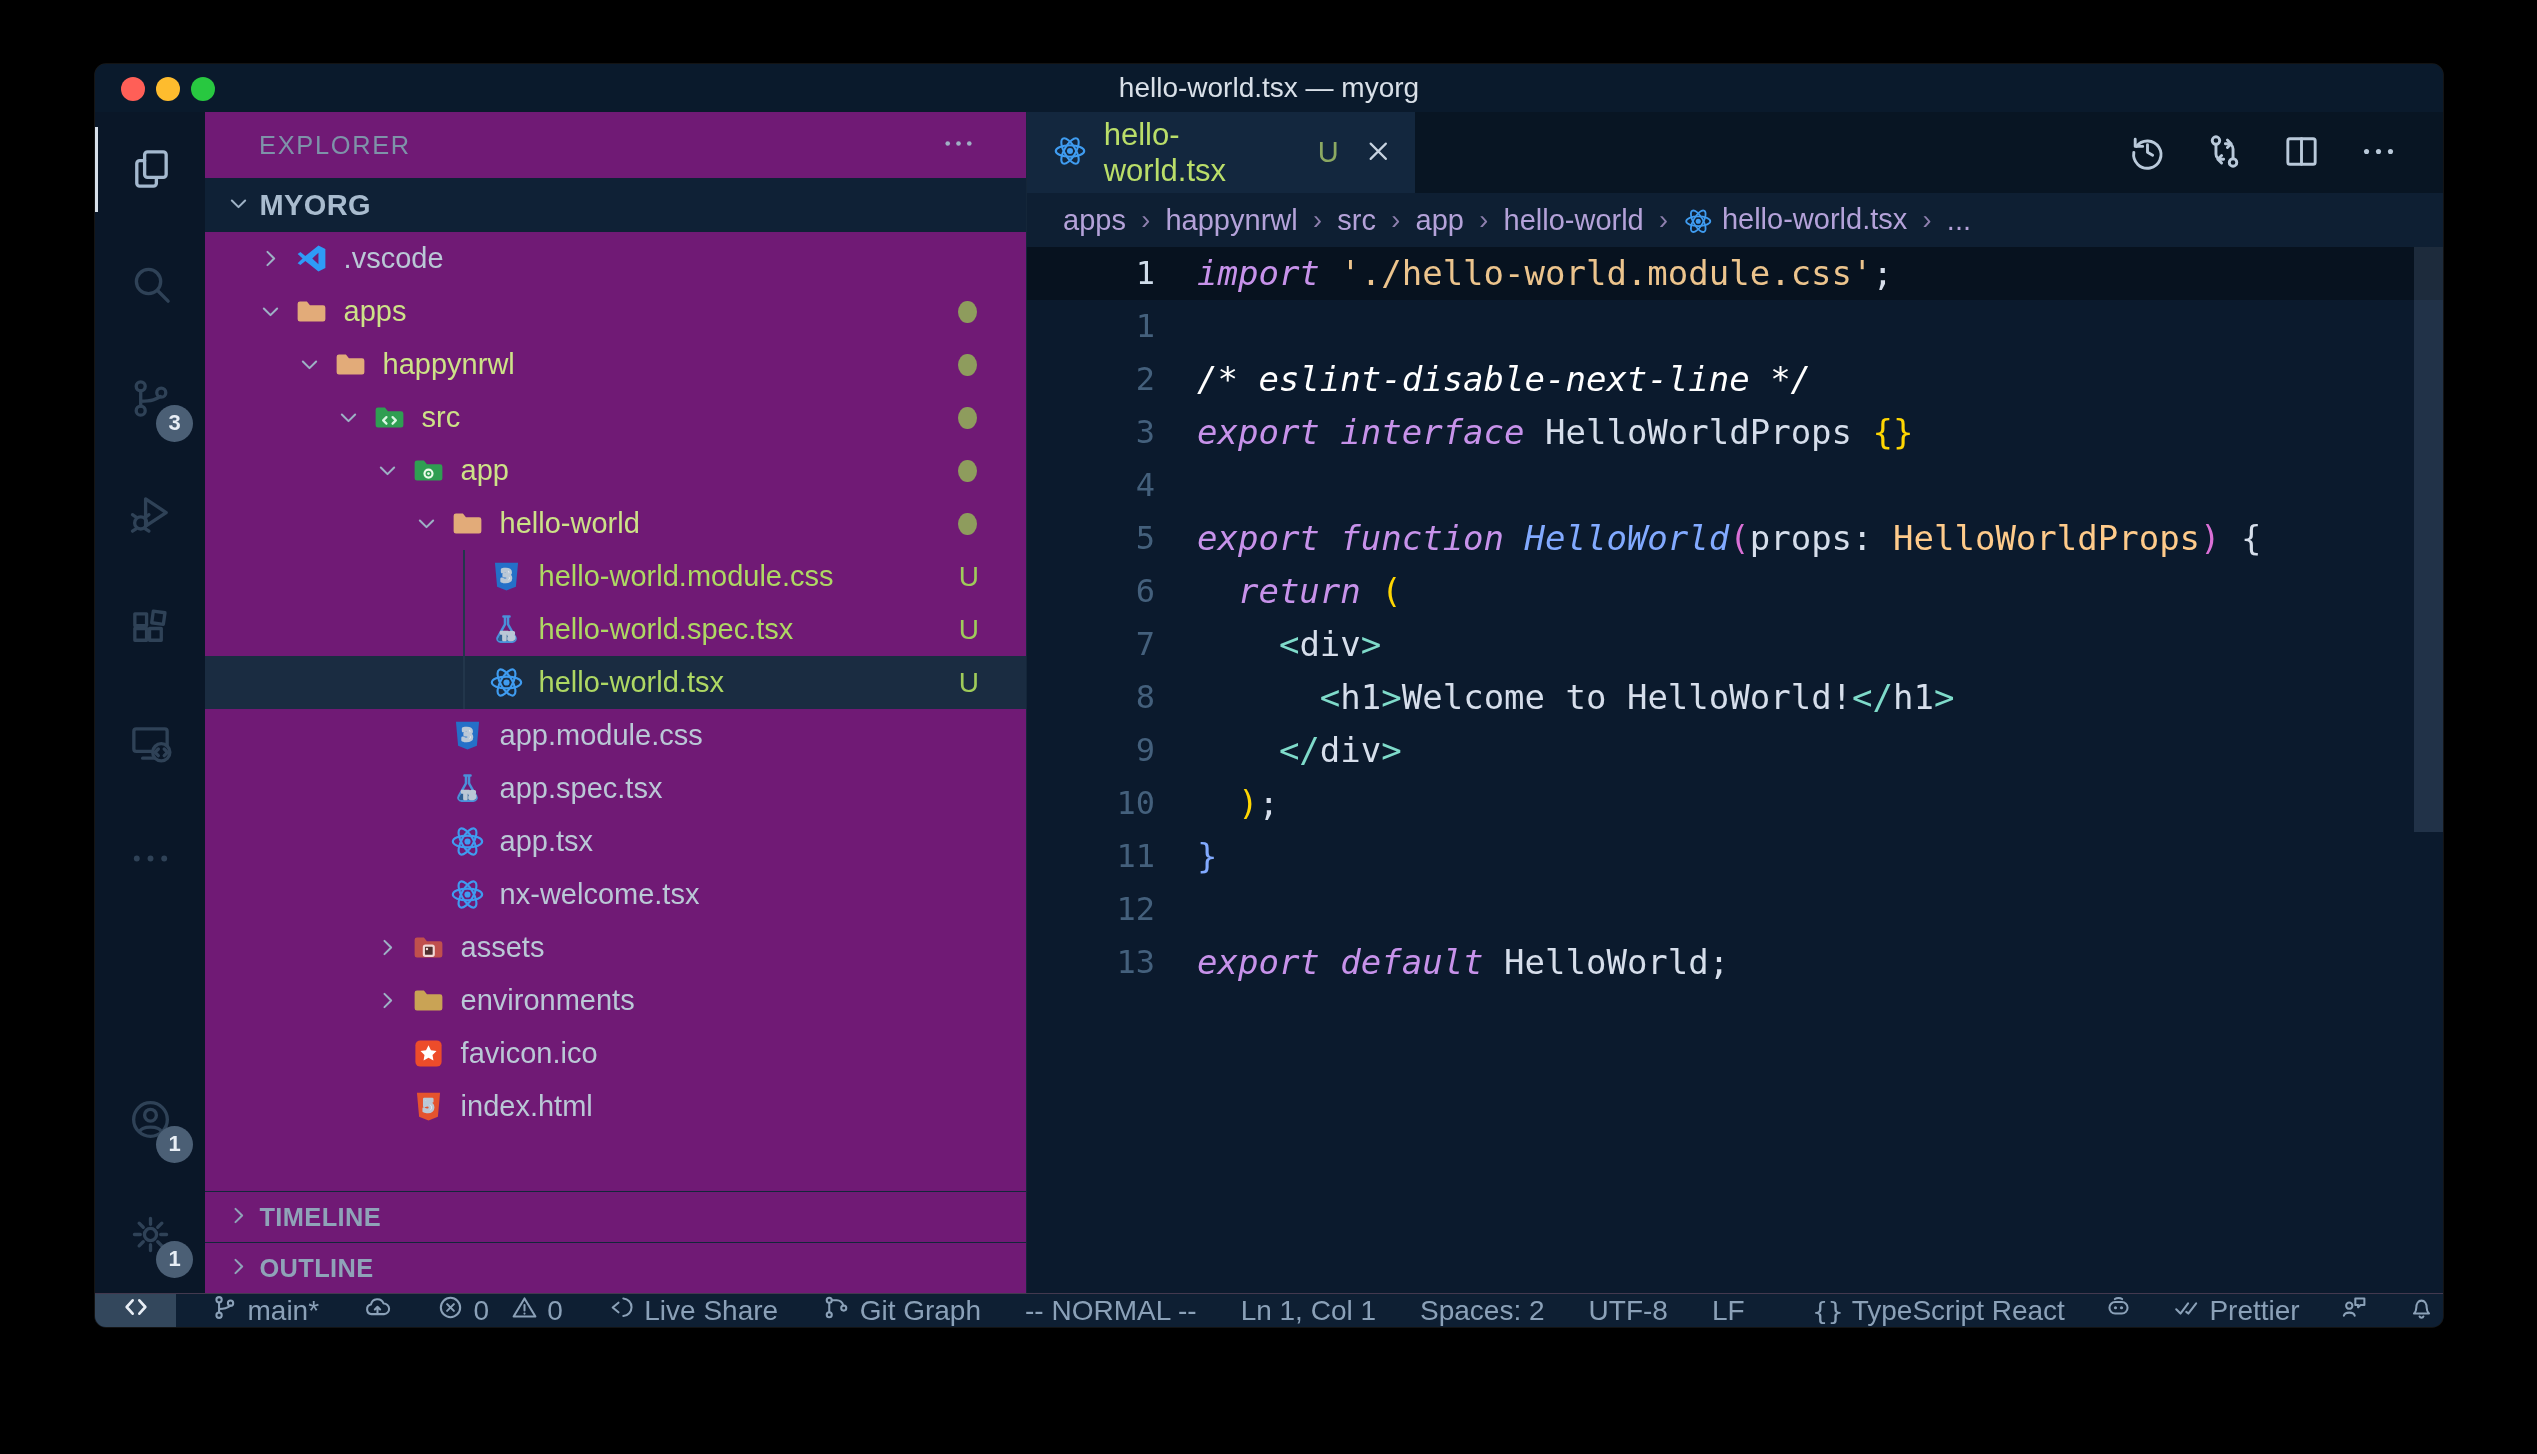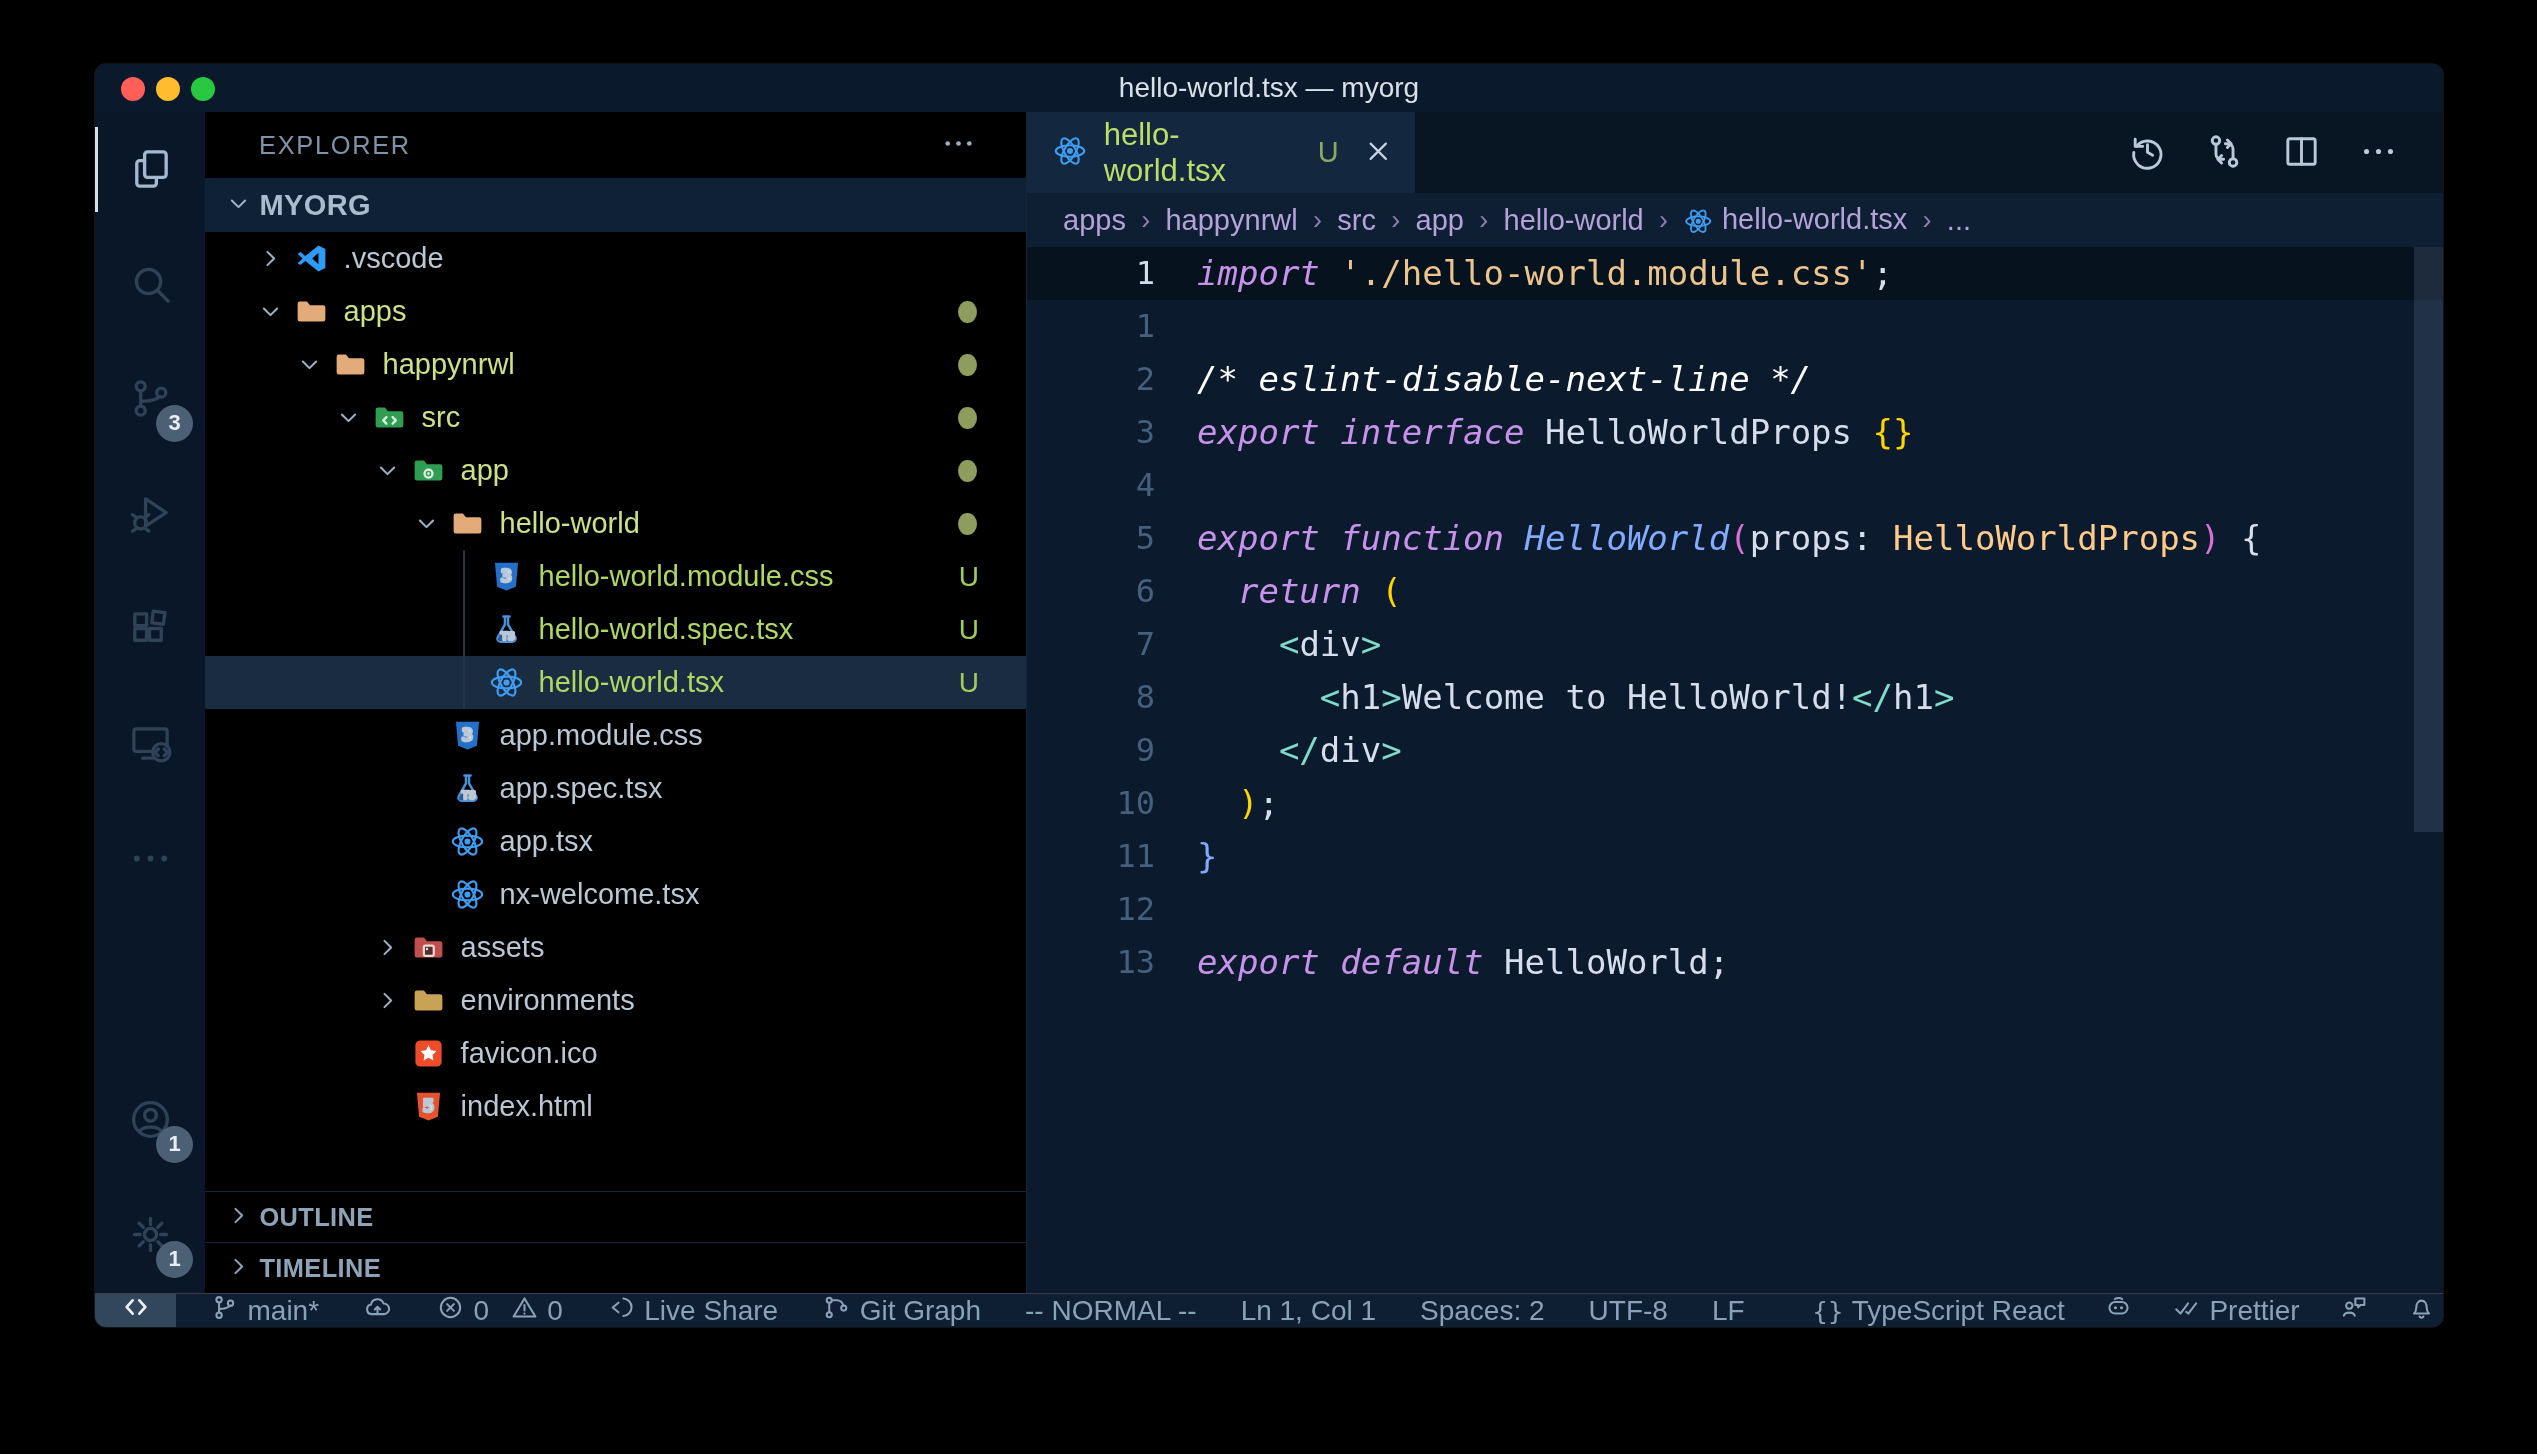"EXPLORER" .sidebar { background: #000000 -> #701a75 }
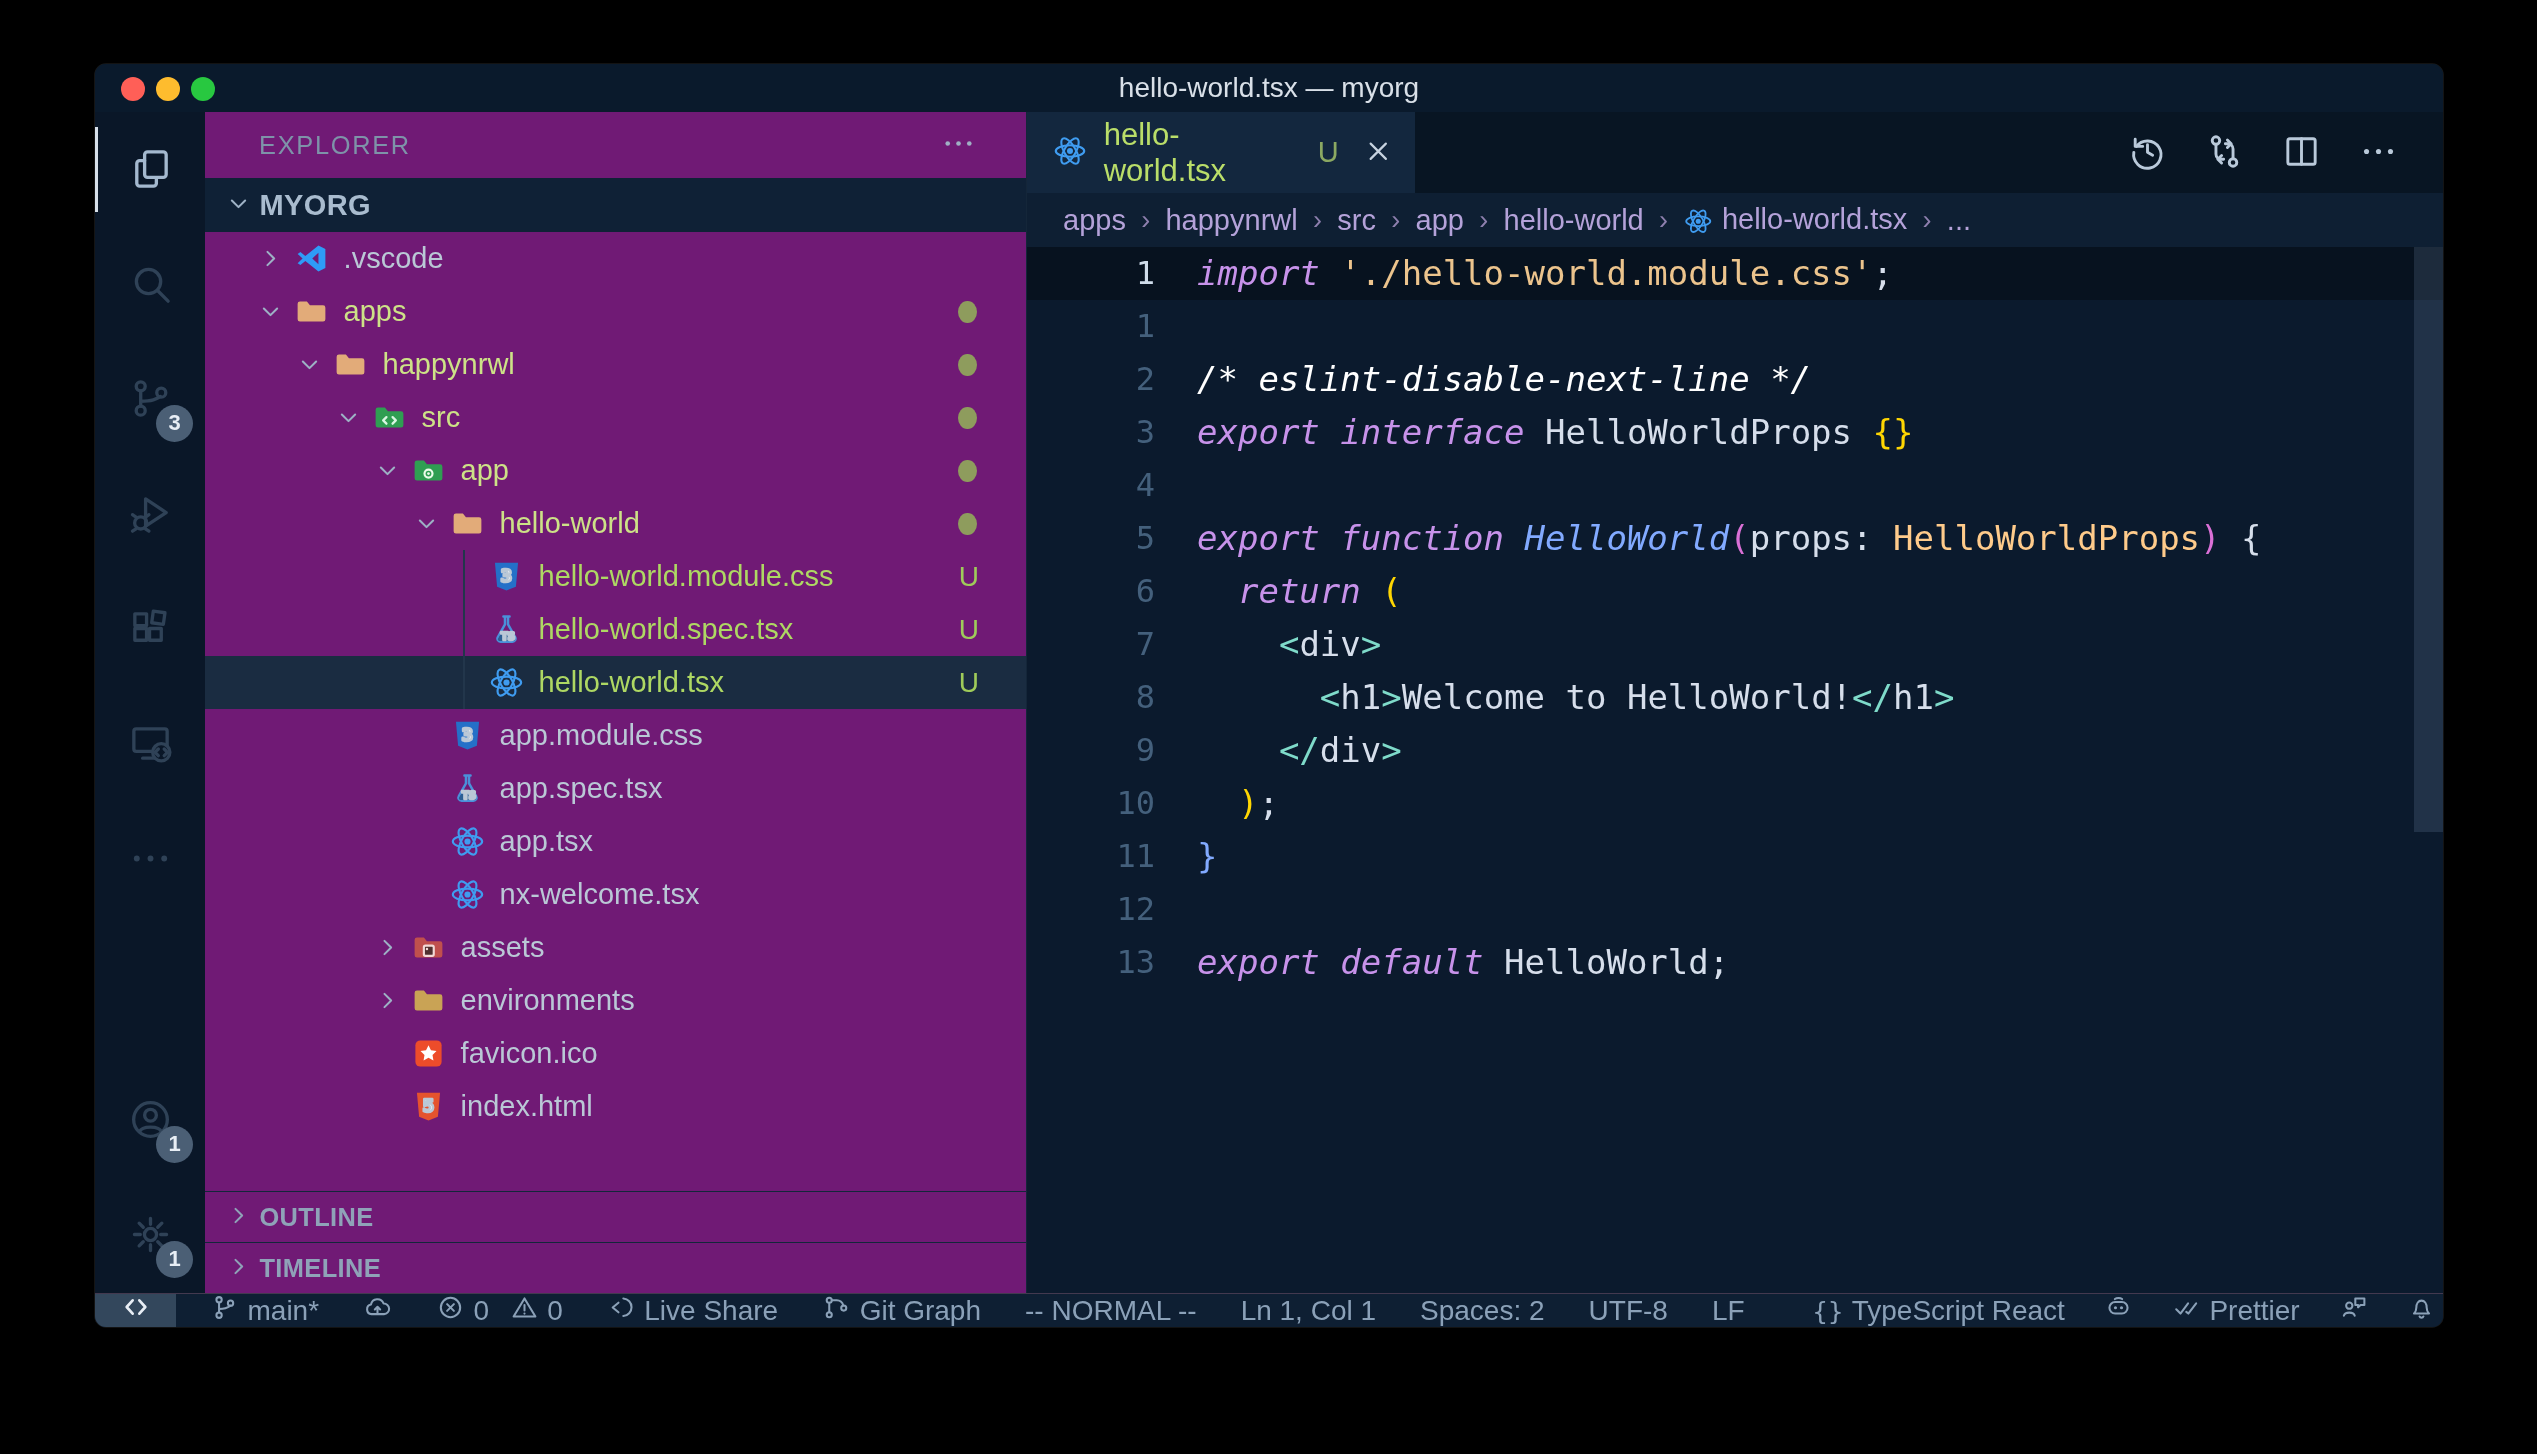"OUTLINE" div.side-section { order: before "TIMELINE" -> after "TIMELINE" }
